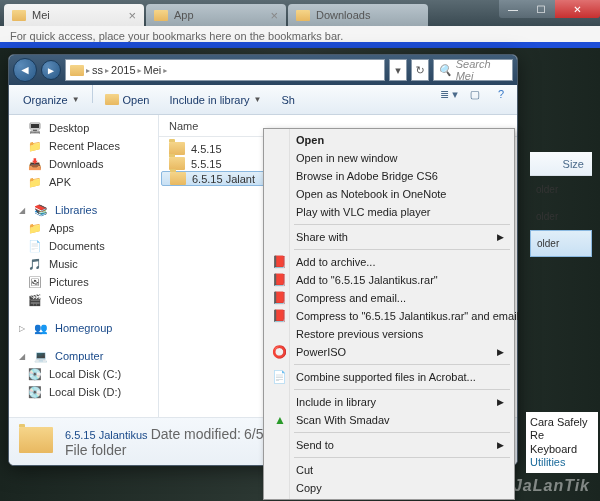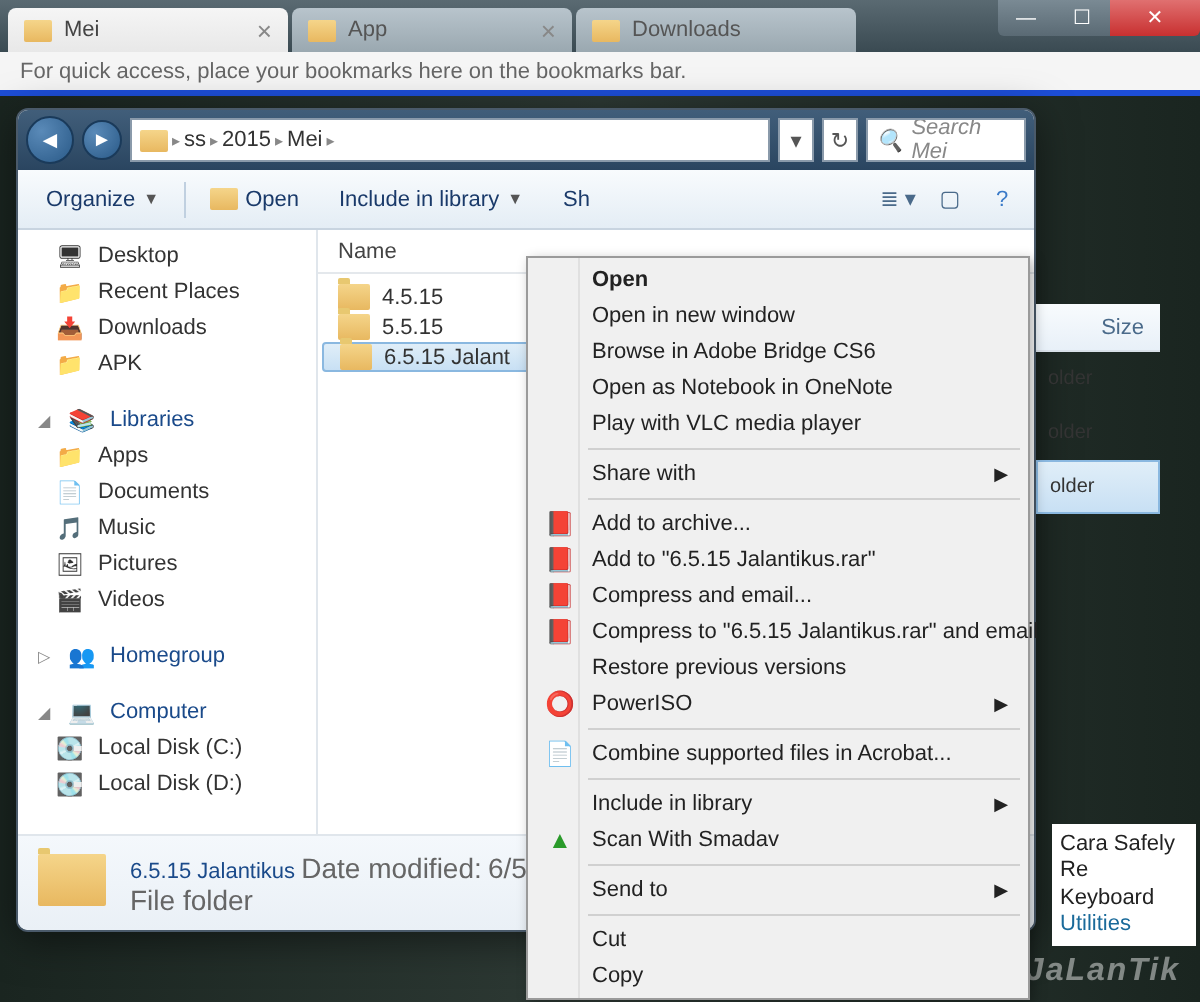"For quick access, place your" .bookbar { border-bottom: 3px solid #1d4ed8 -> 6px solid #1d4ed8 }
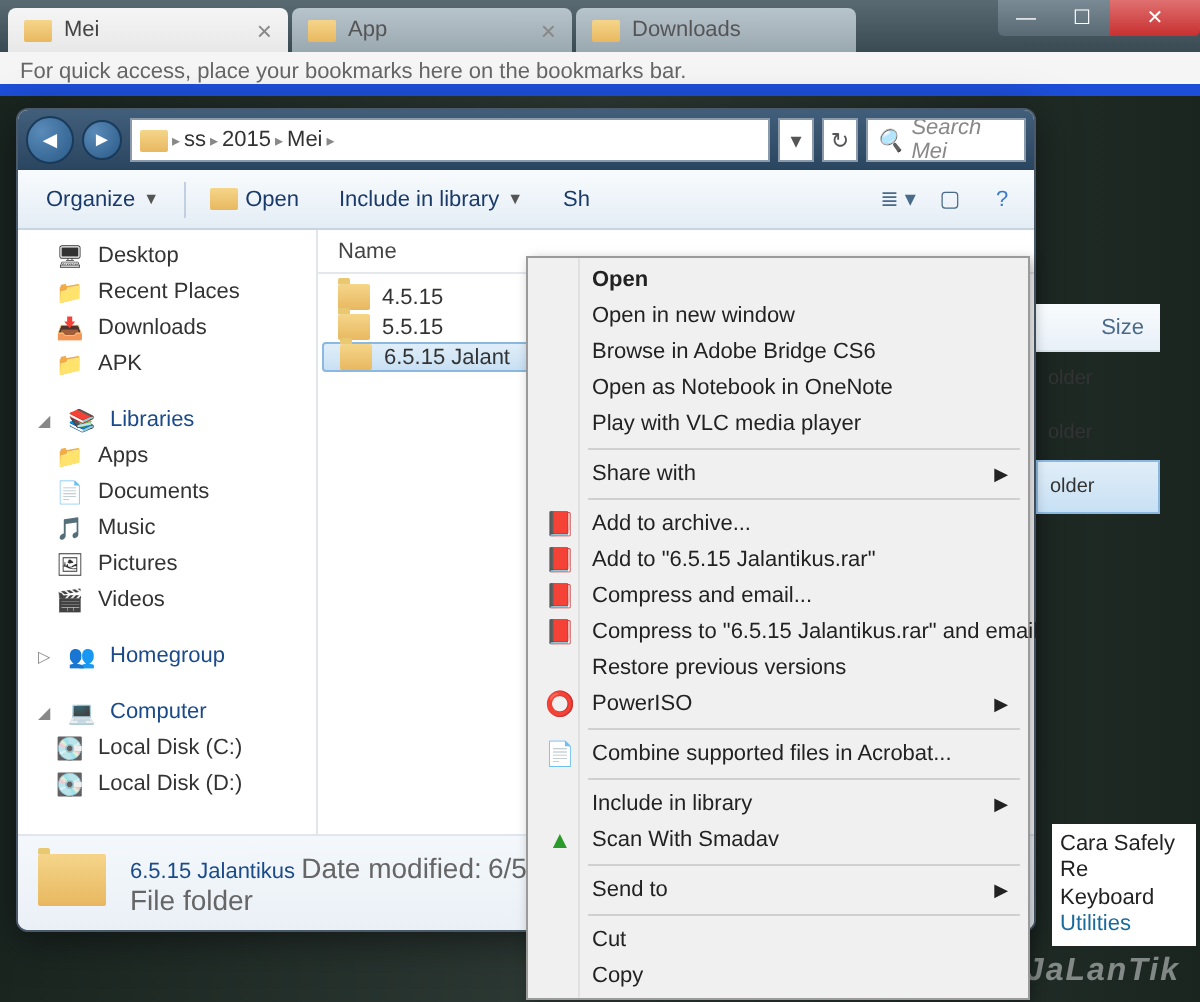"Organize" .toolbar { align-items: center -> none }
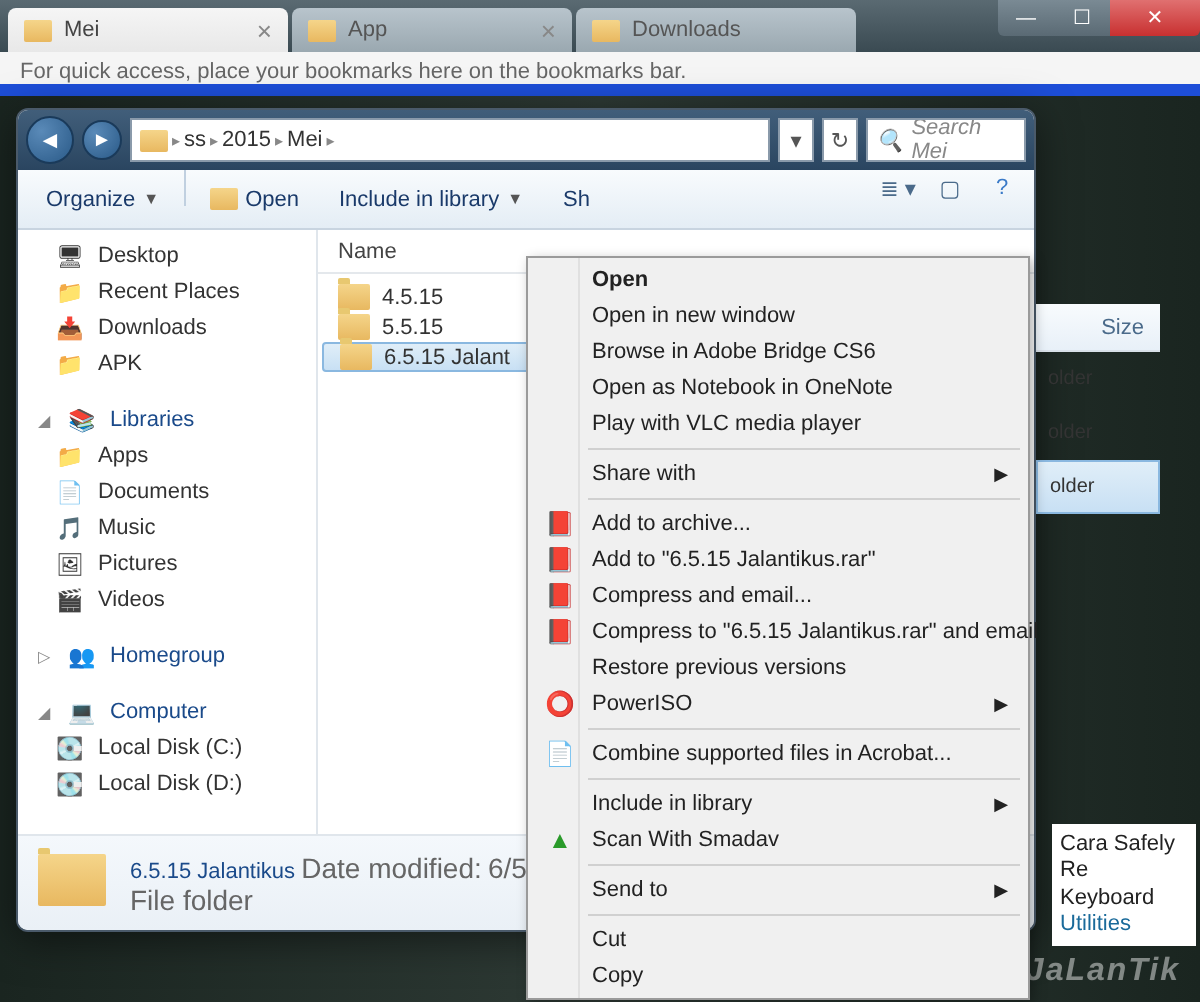"Size" .rt-col { right: 20px -> 8px }
